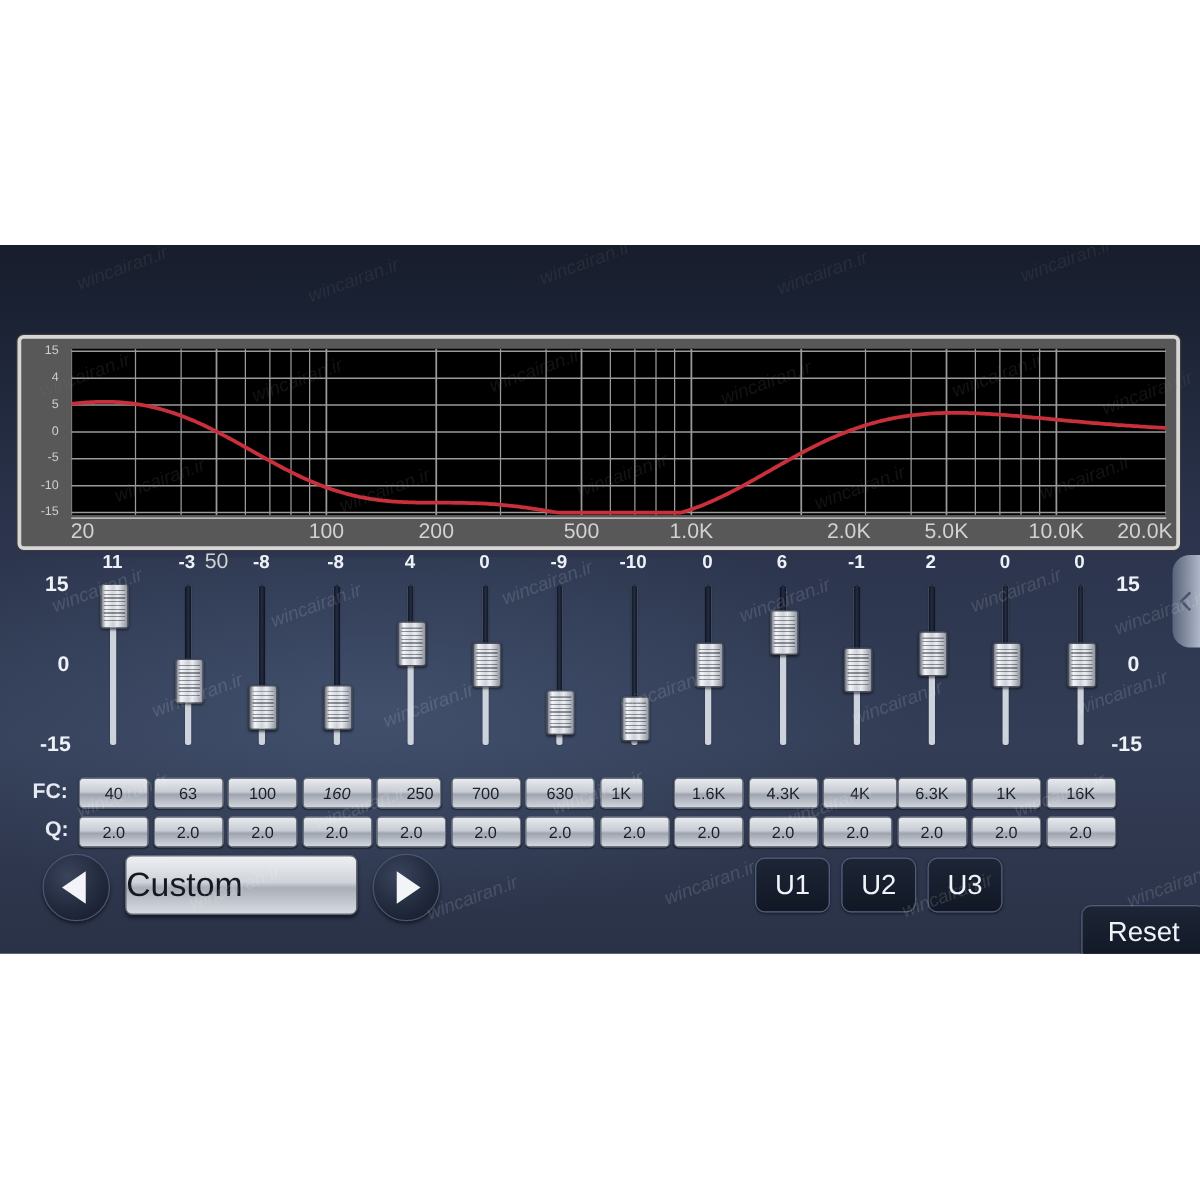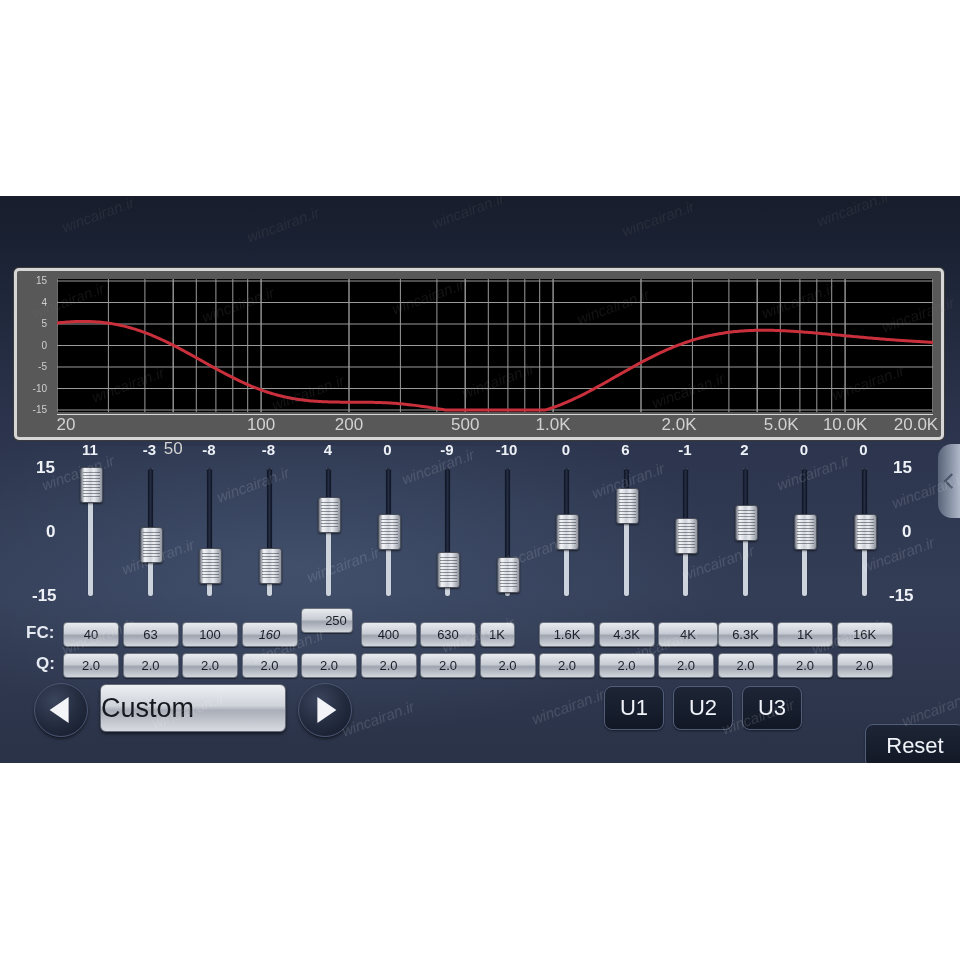"5.0K" div.xlab { margin-left: 24px -> none }
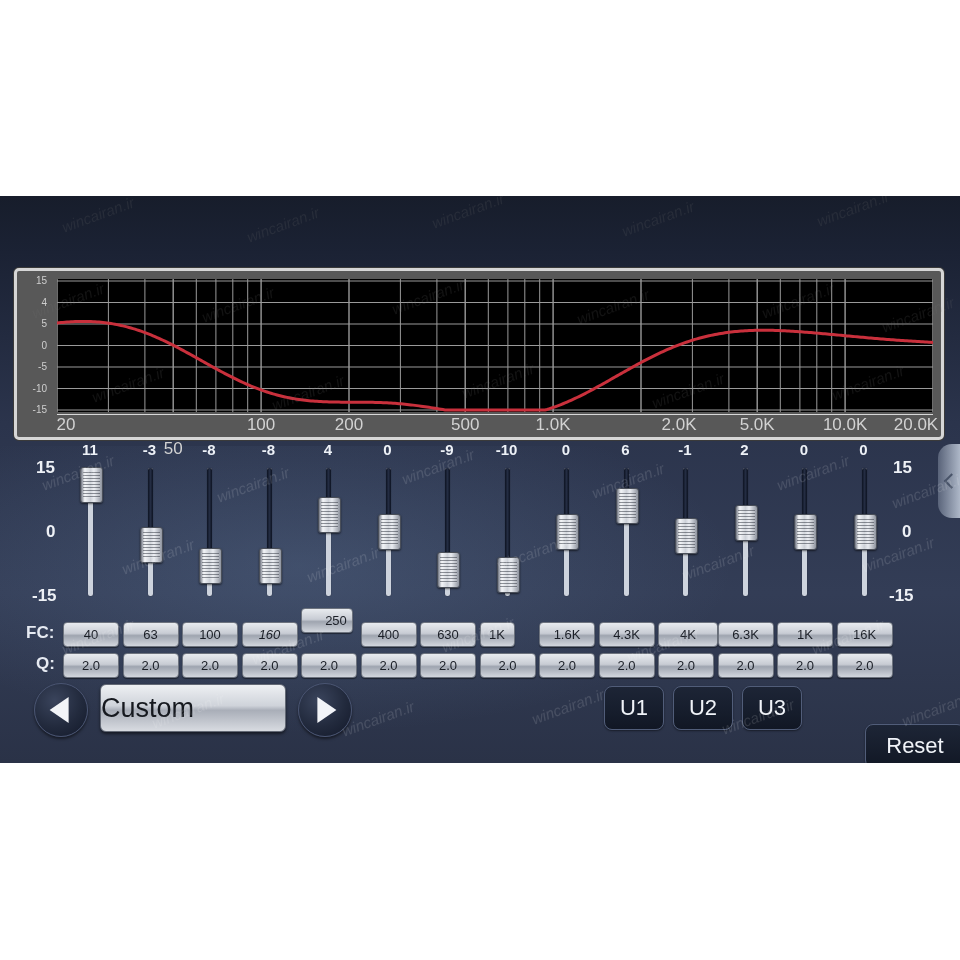"250" div.cell { top: 412px -> 426px }
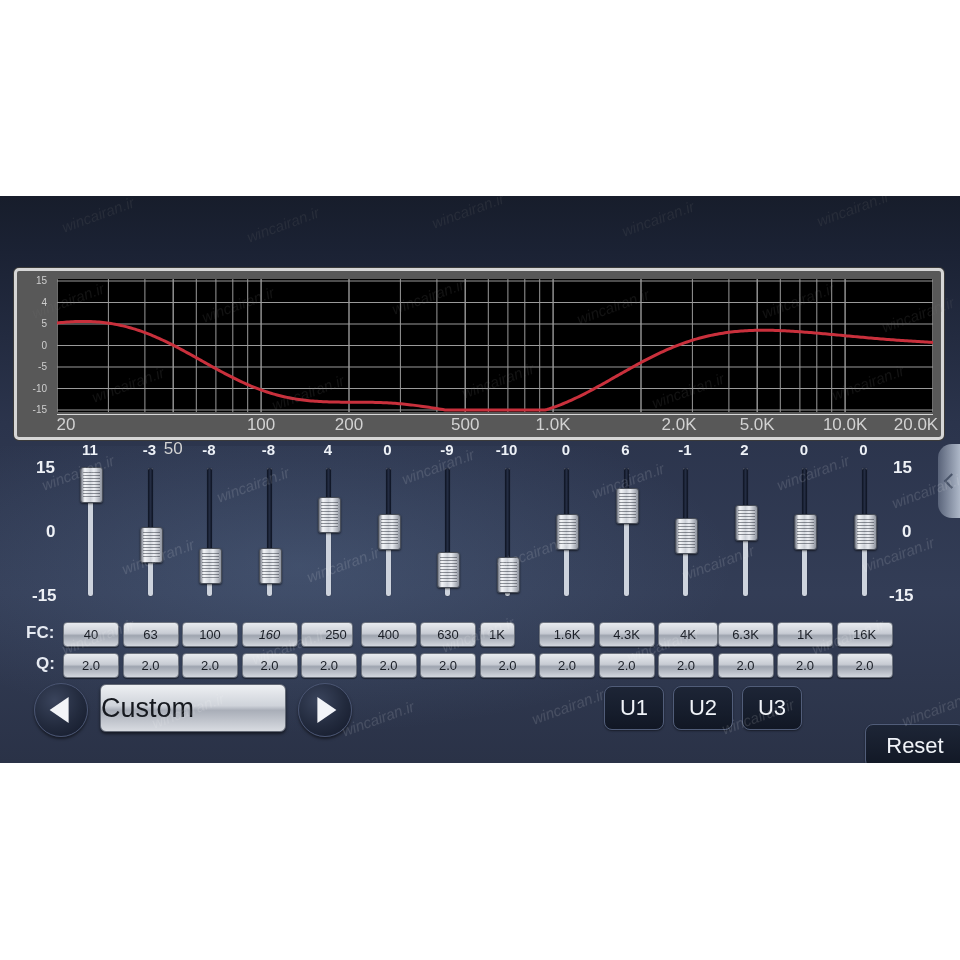"400" div.cell { text: 400 -> 700 }
